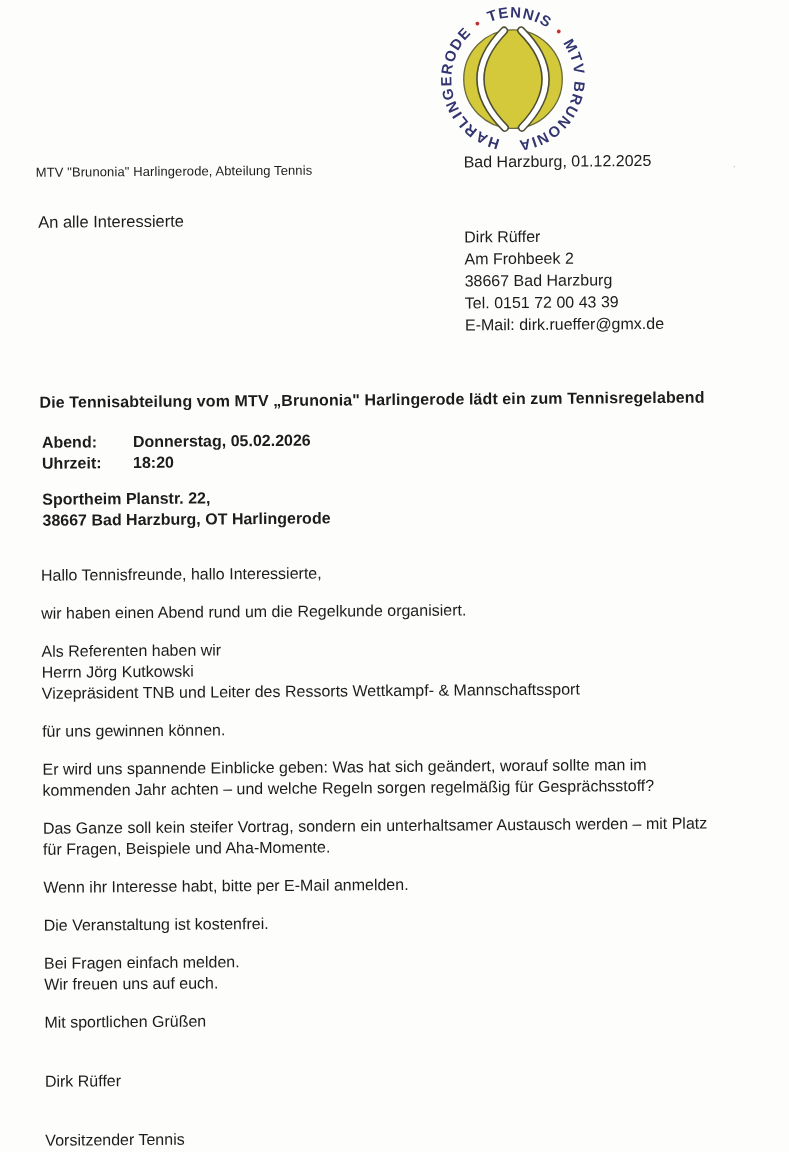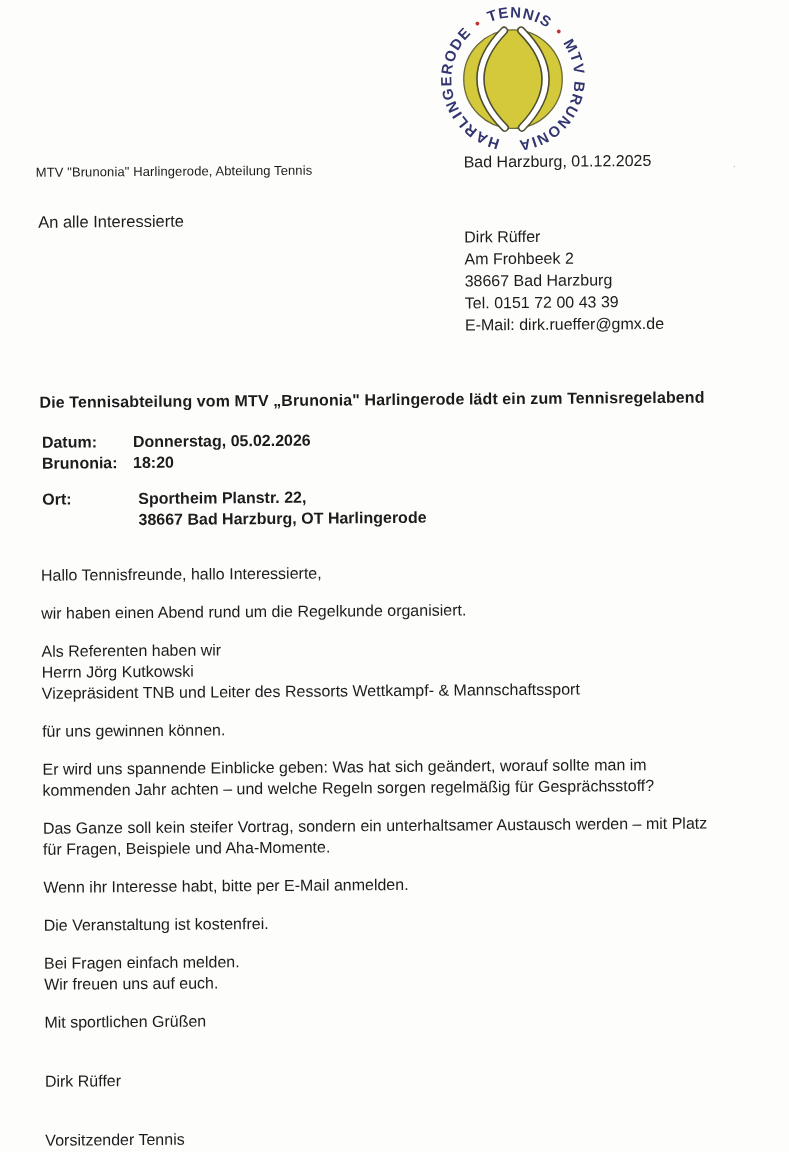"Datum:" span.lbl { text: Datum -> Abend }
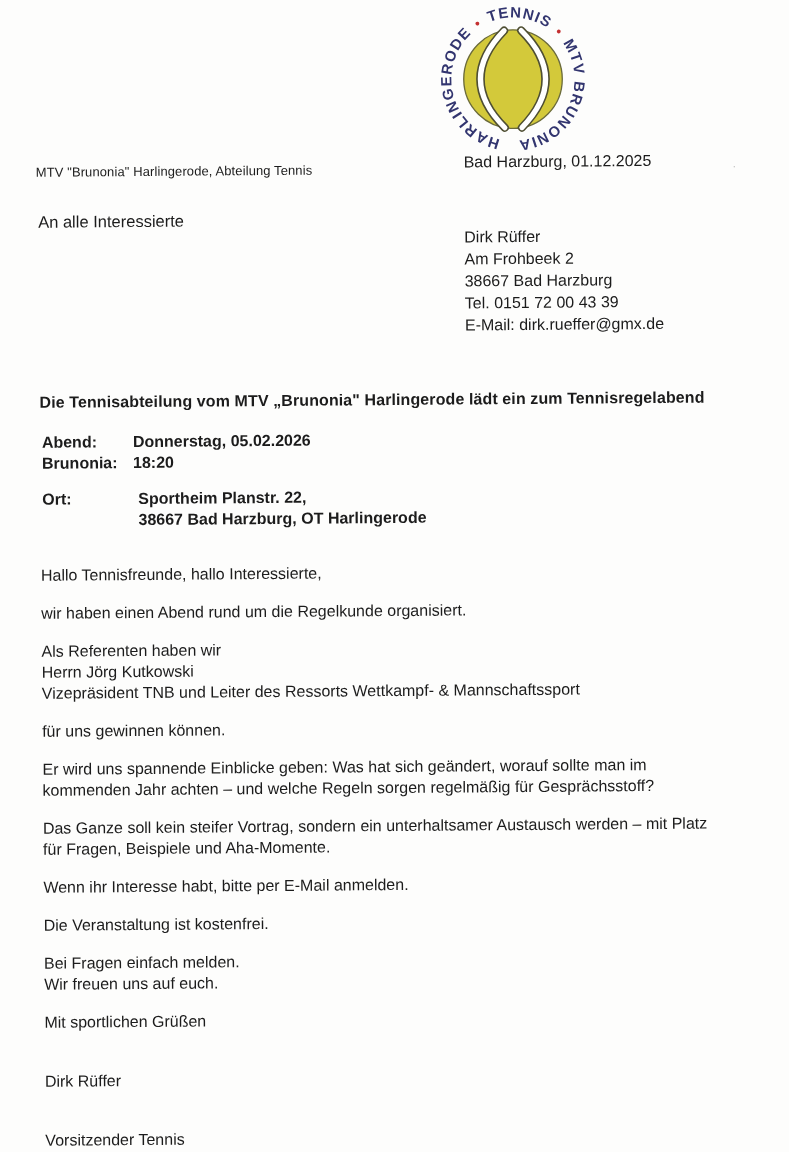"Brunonia:" span.lbl { text: Brunonia -> Uhrzeit }
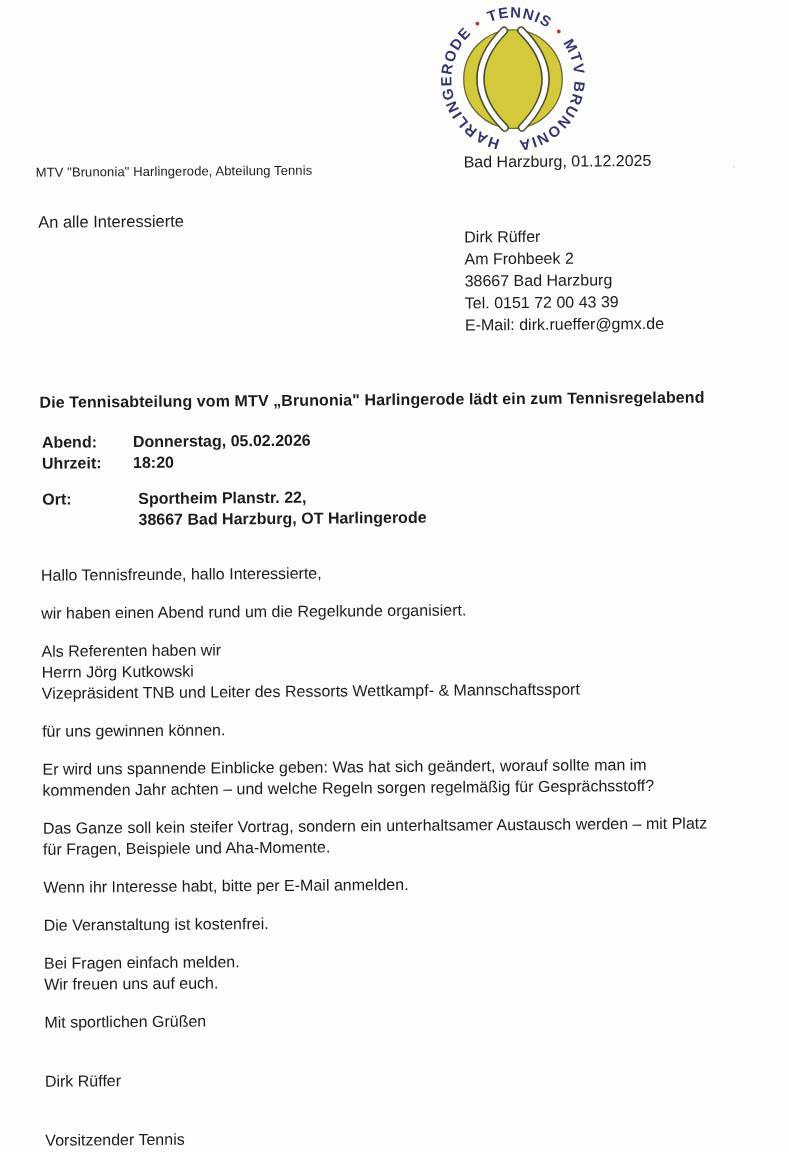"Ort:" span.lbl { html: <span>Ort:</span> -> none }
